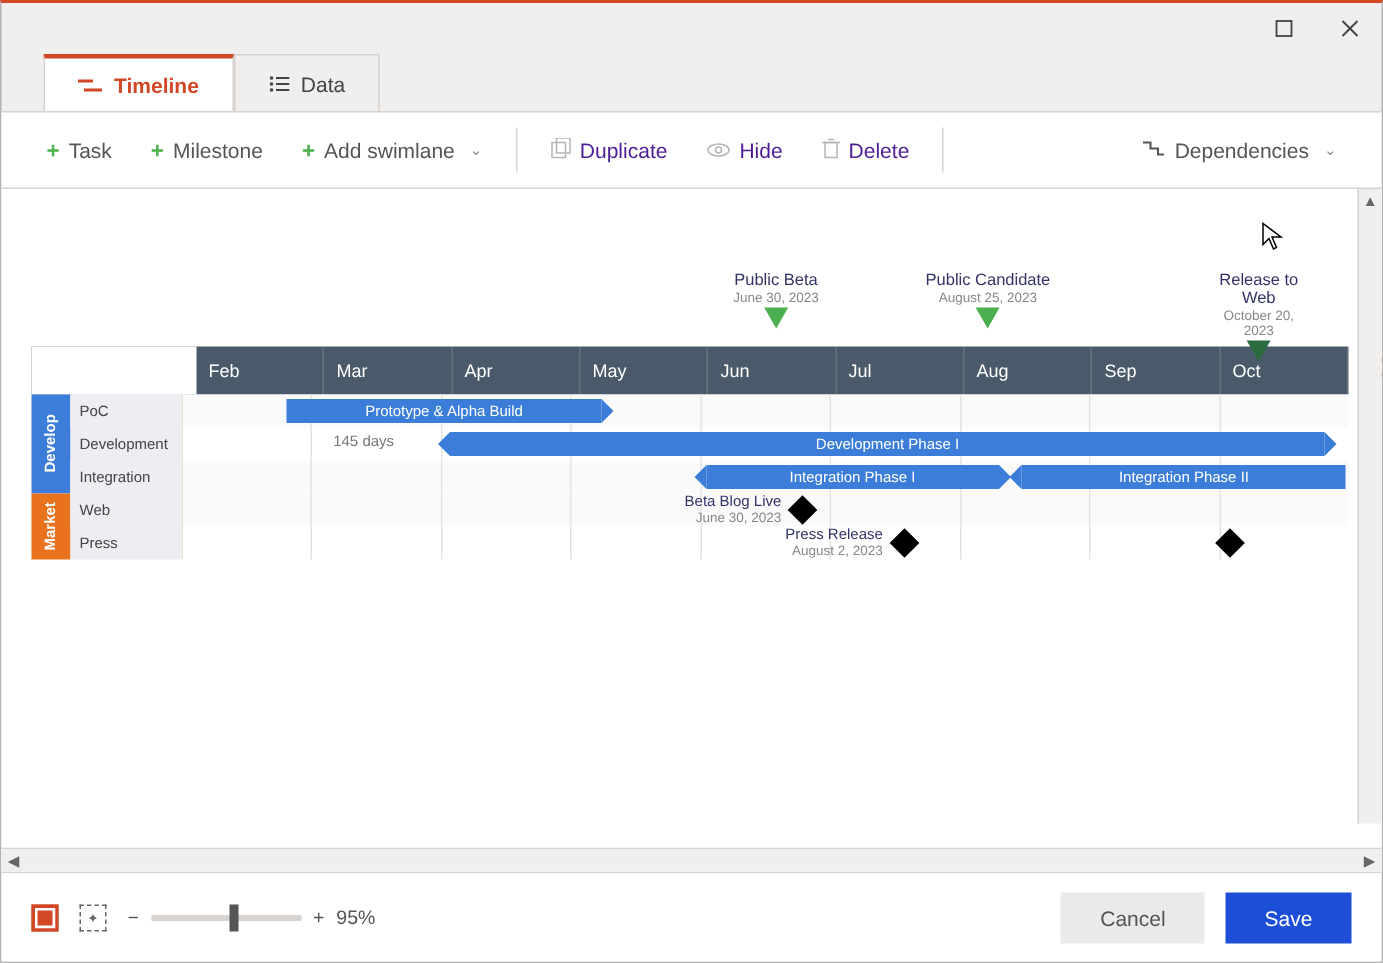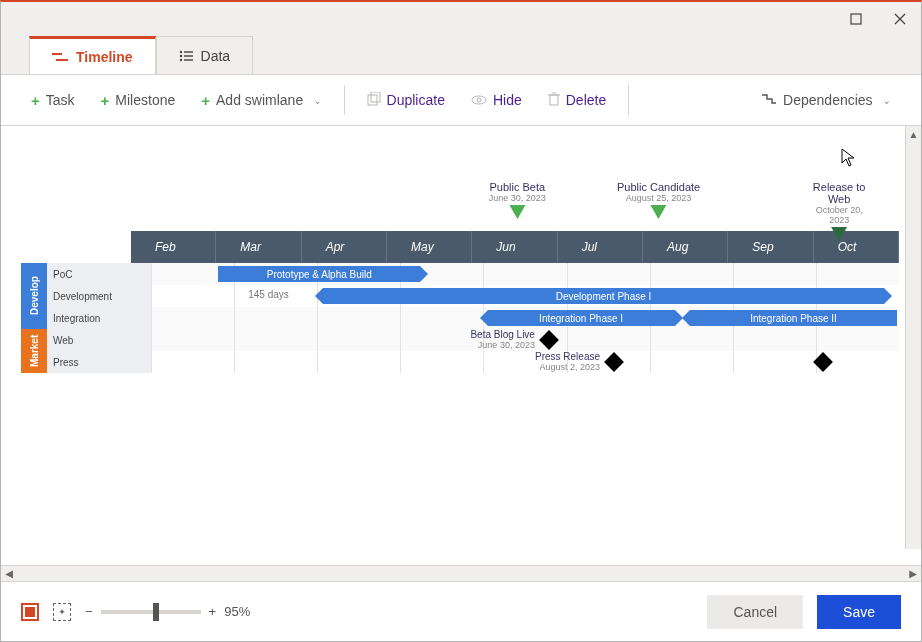"Feb" .hdr .m { font-style: italic -> none; padding-left: 24px -> 8px }
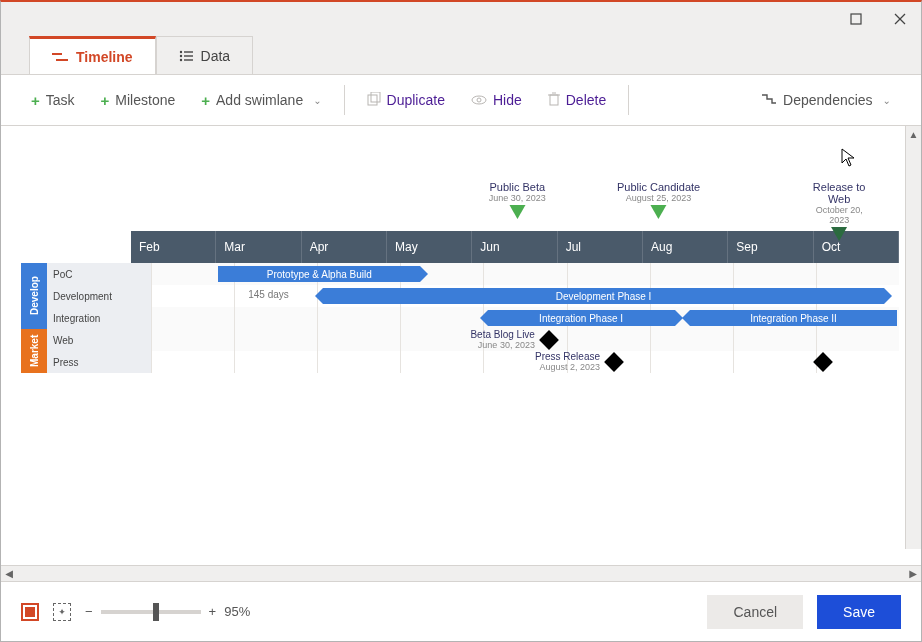"PoC" .row .rlabel { width: 104px -> 74px }
